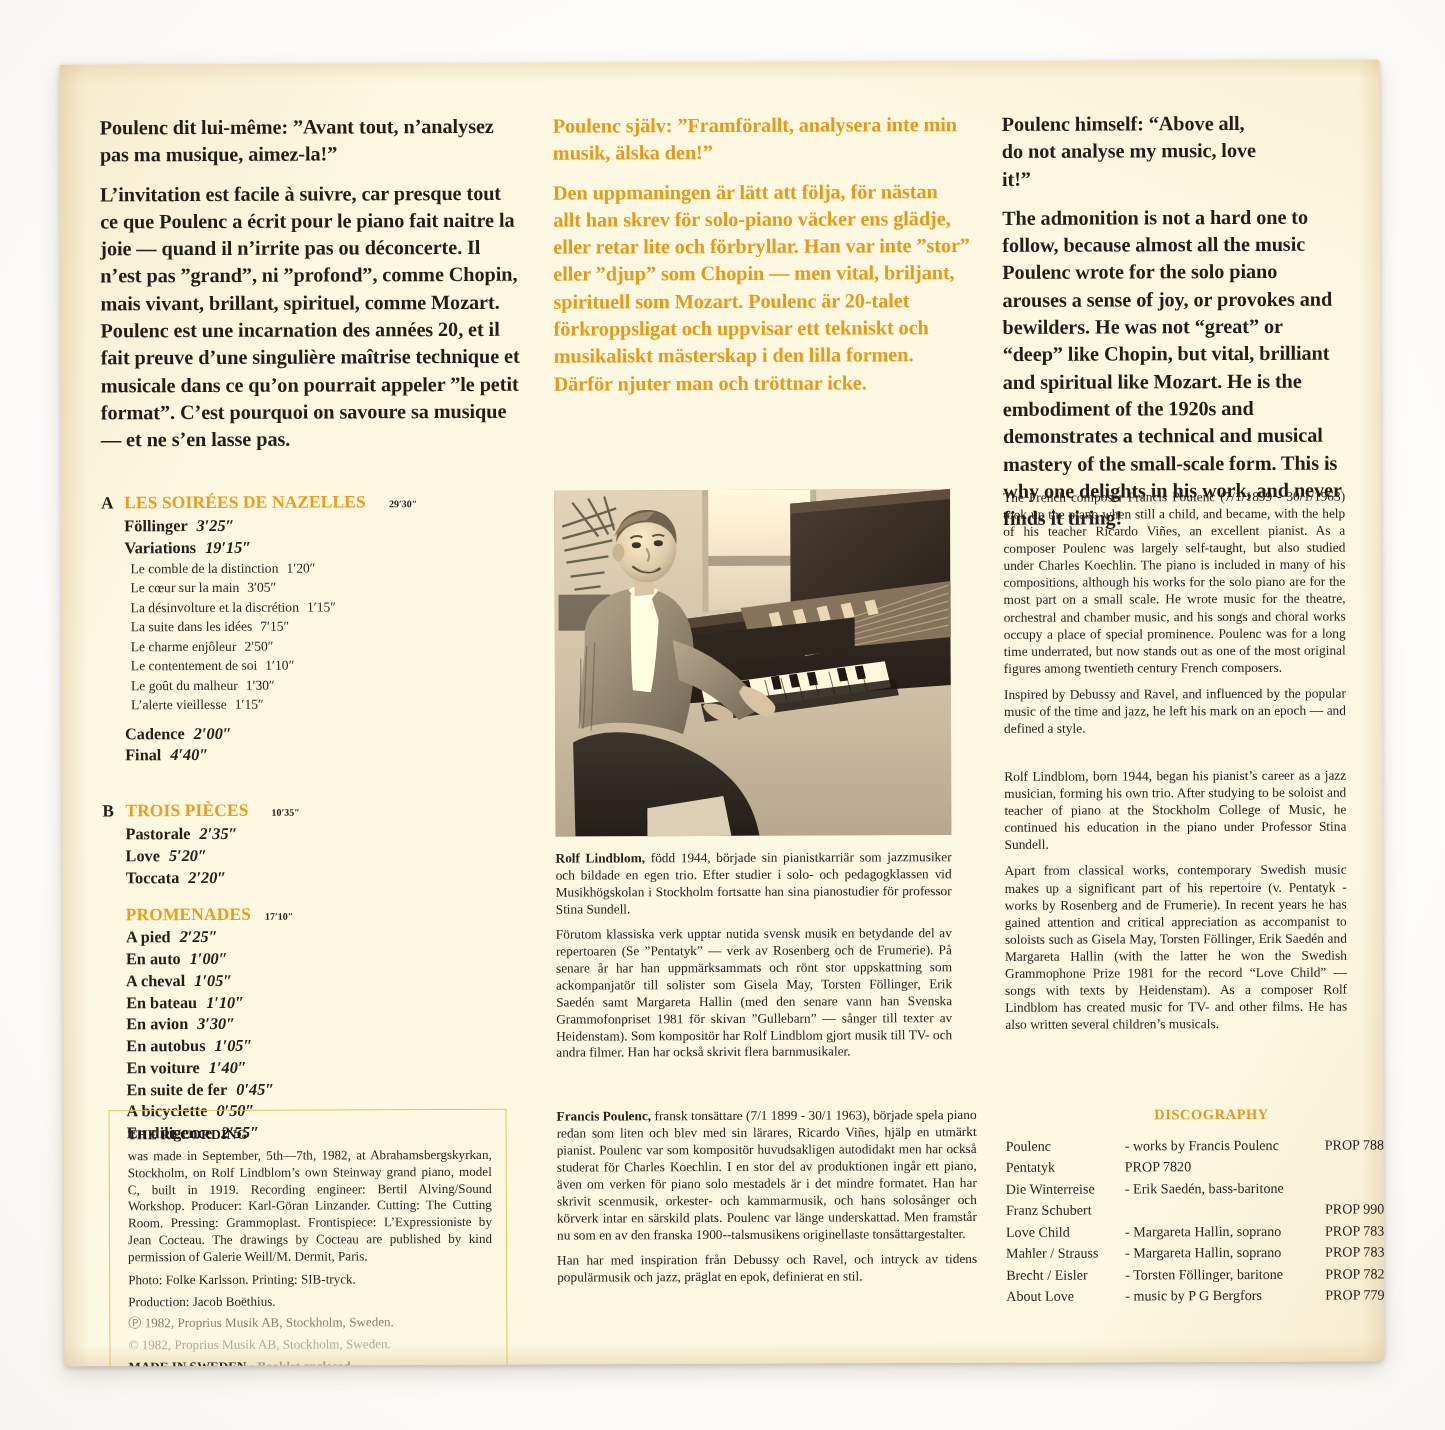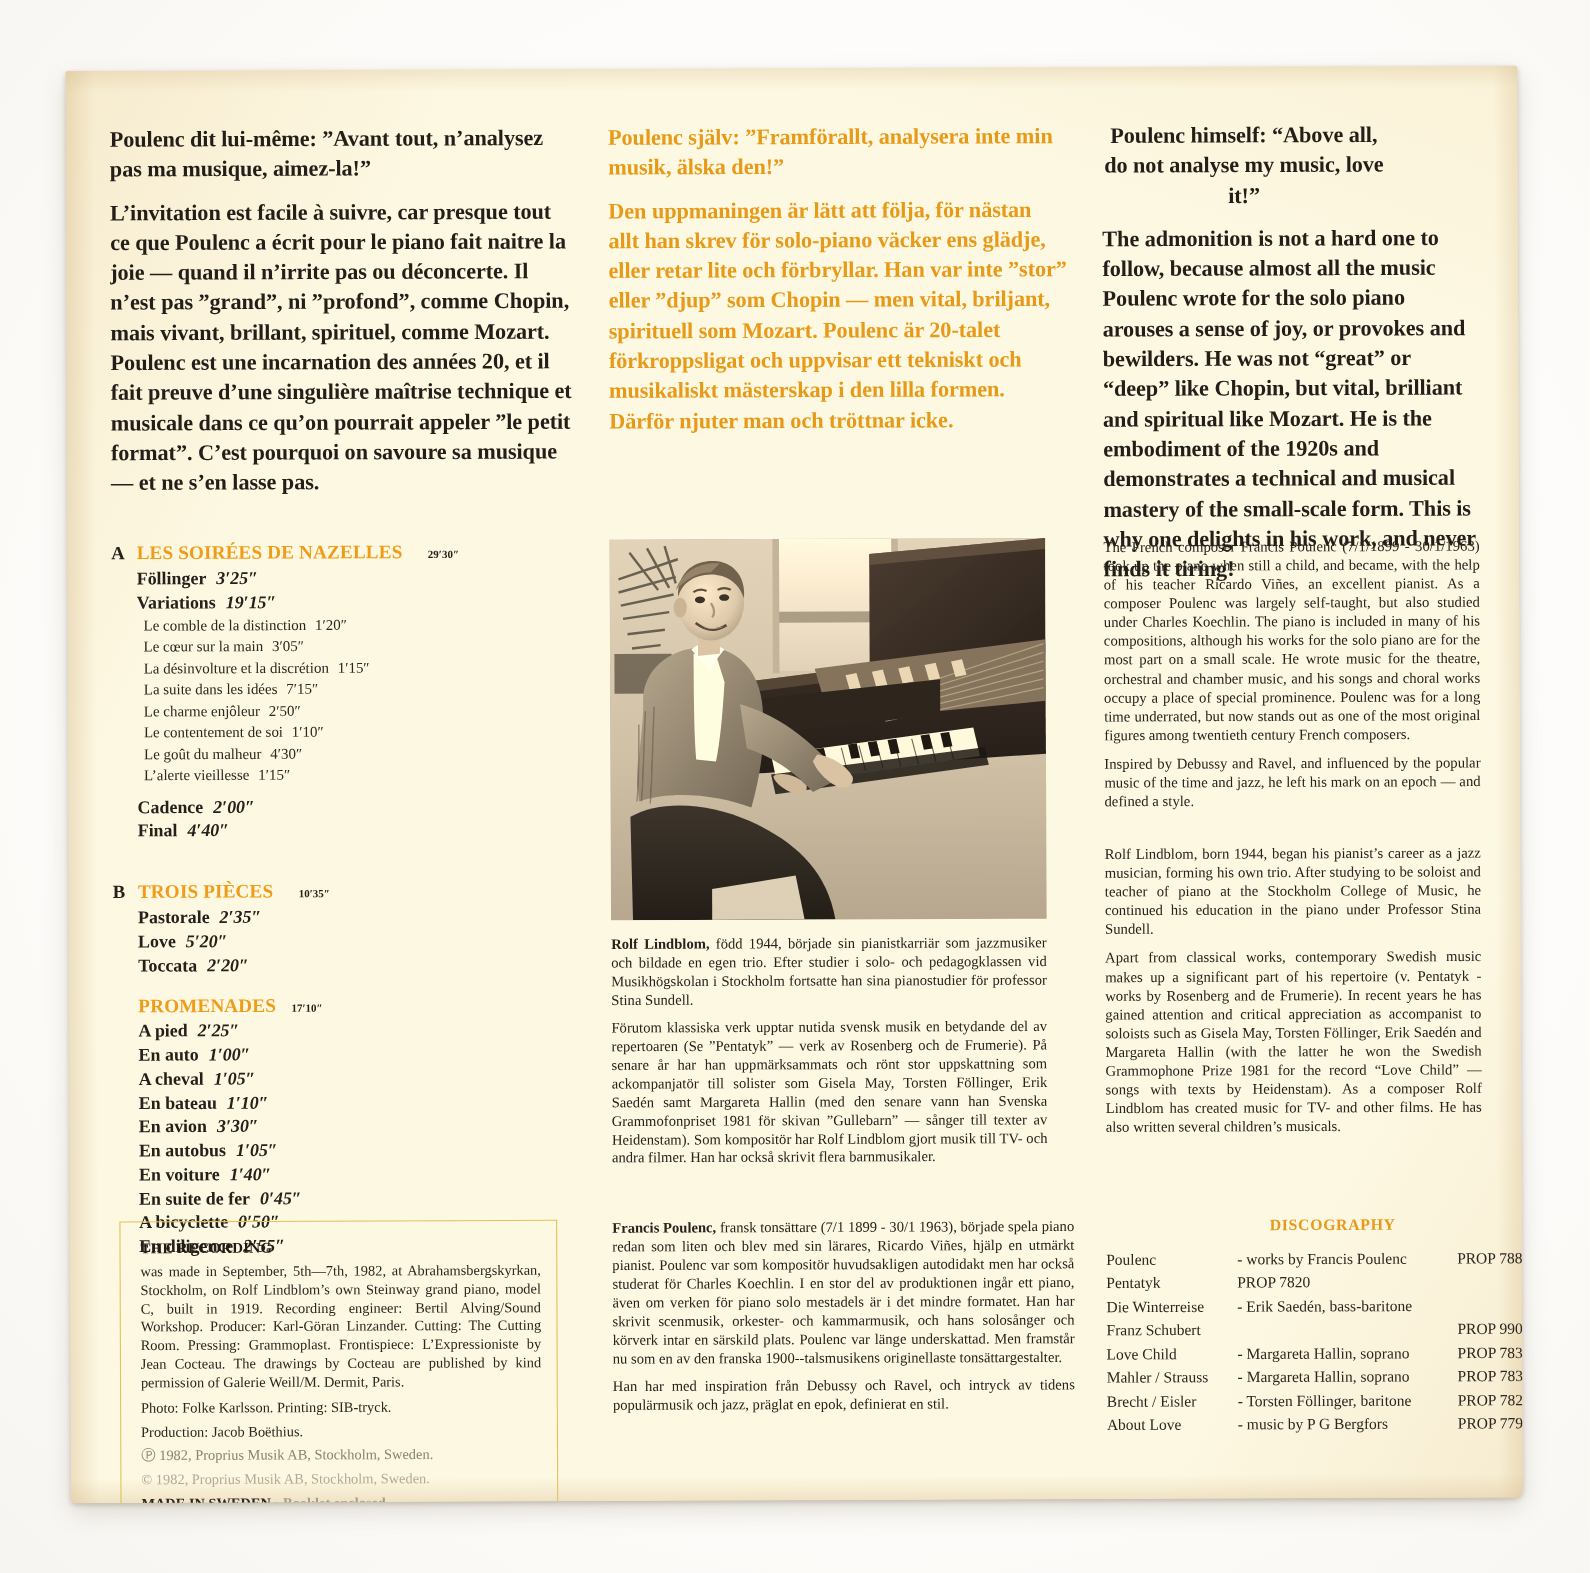"Poulenc himself: “Above all, do" .col-en-head .lead-quote { text-align: center -> none }
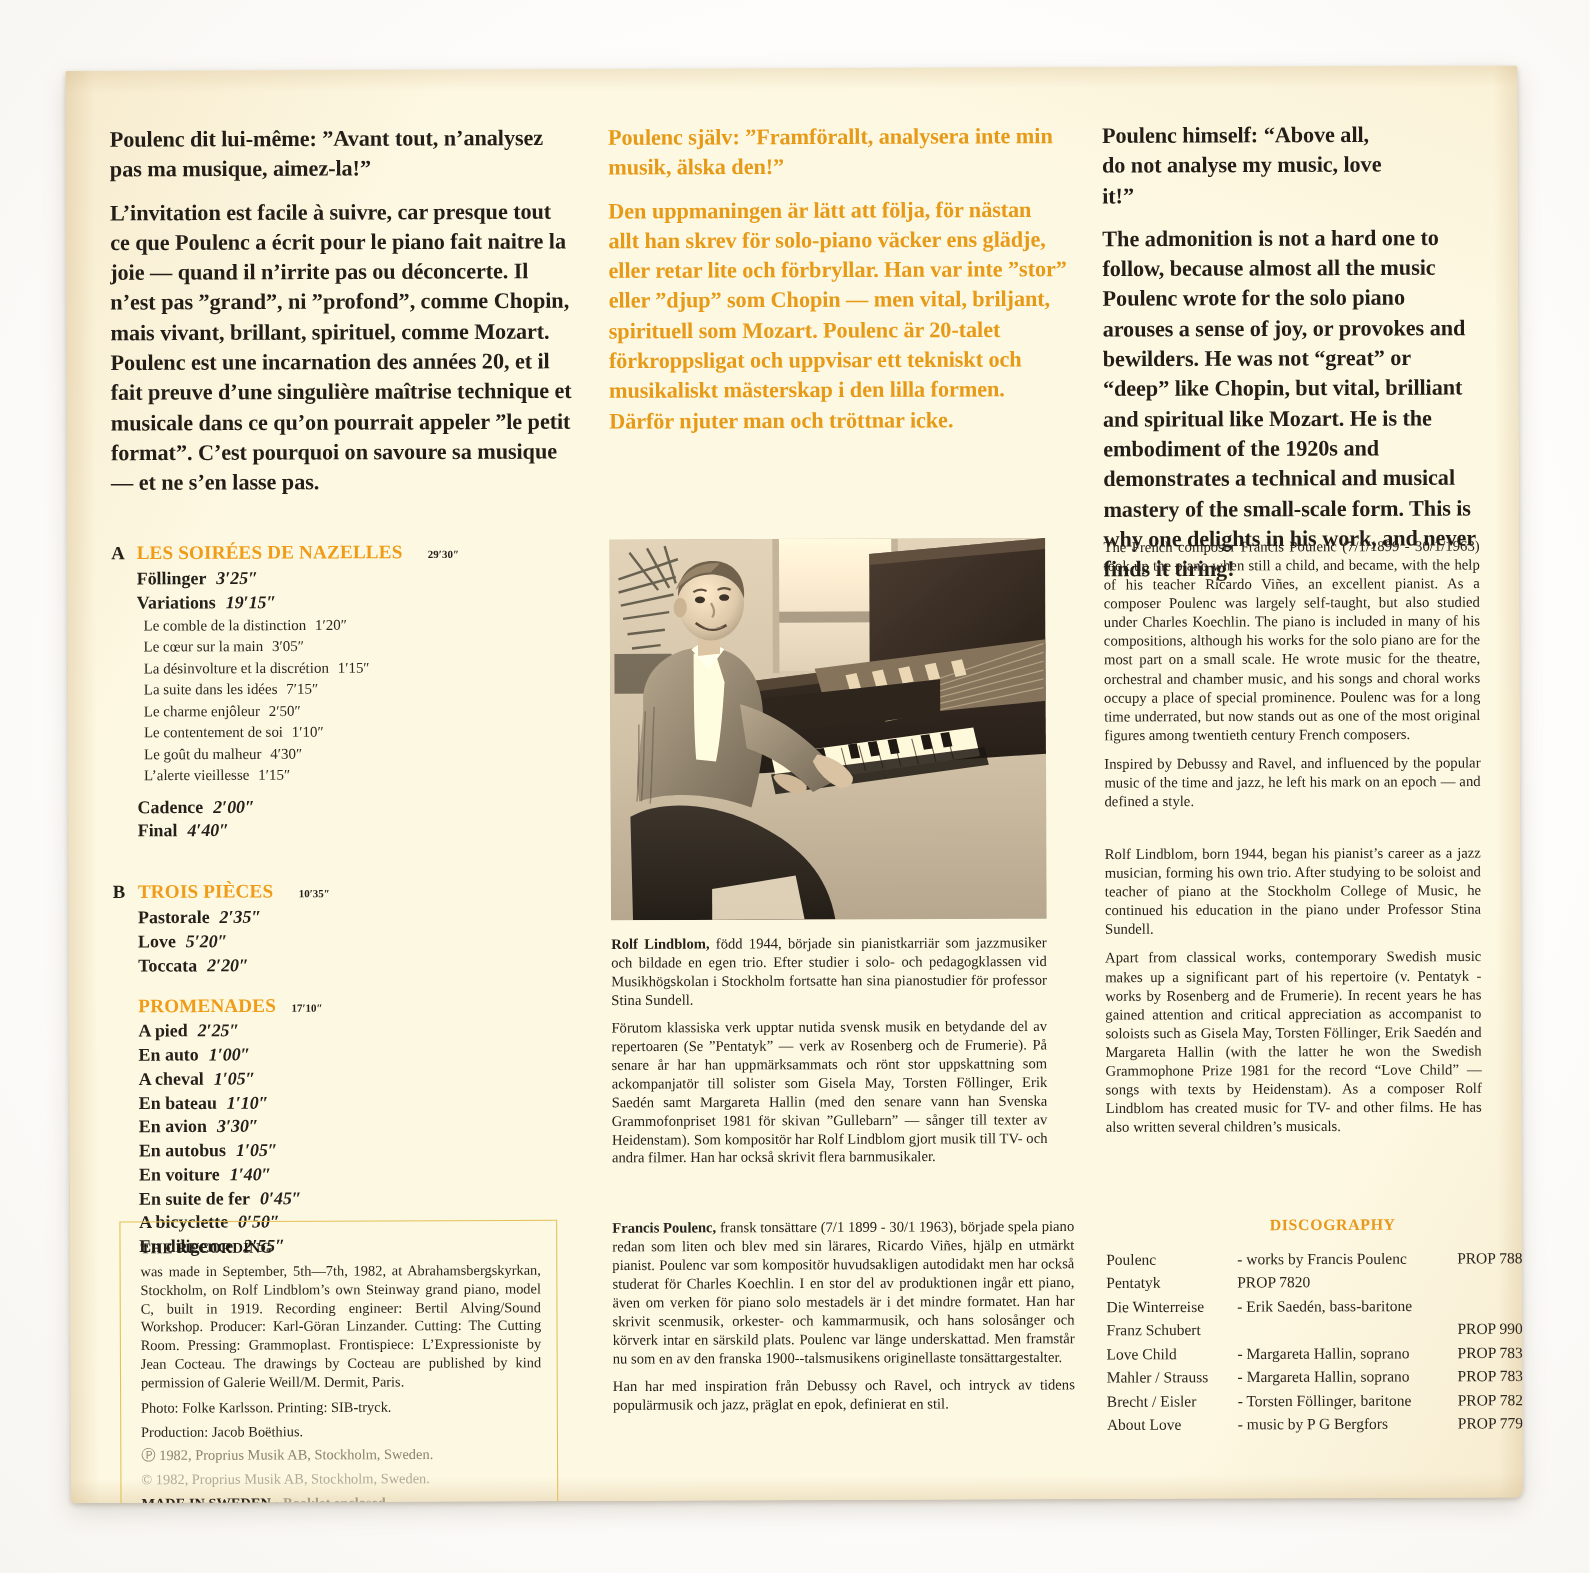"4′30″" span.d { text: 4 -> 1 }
